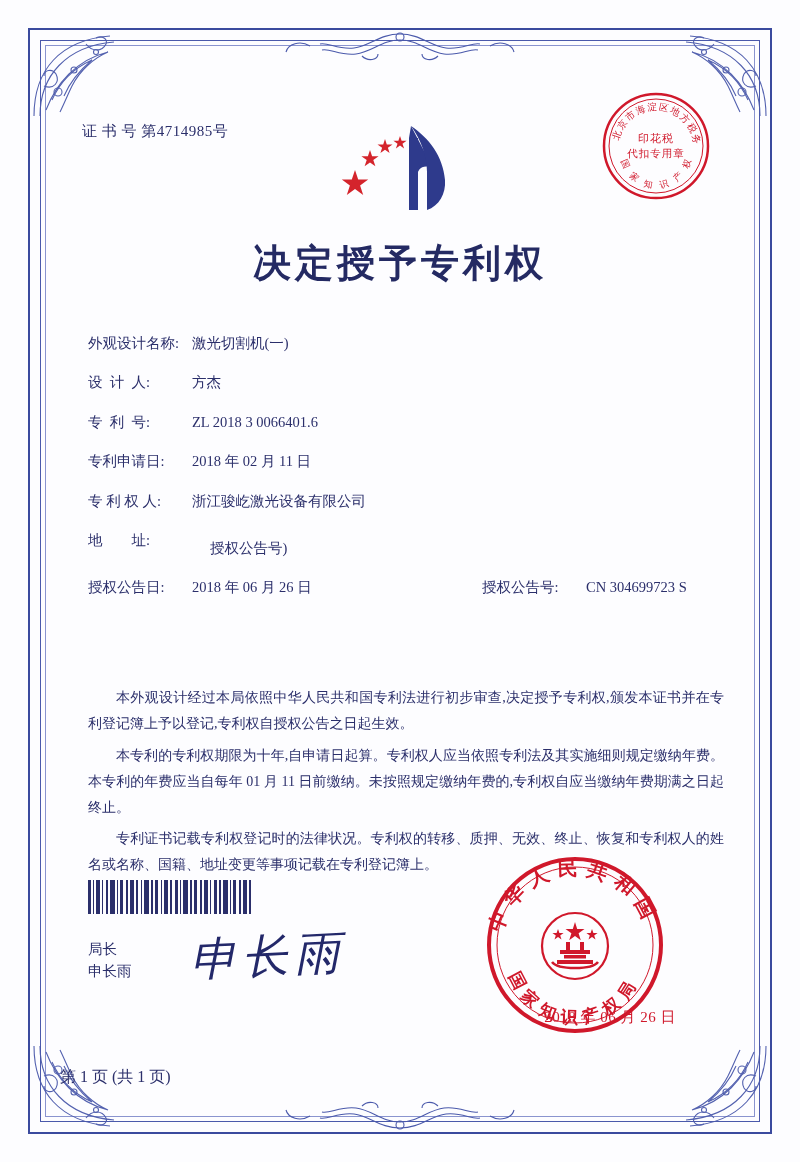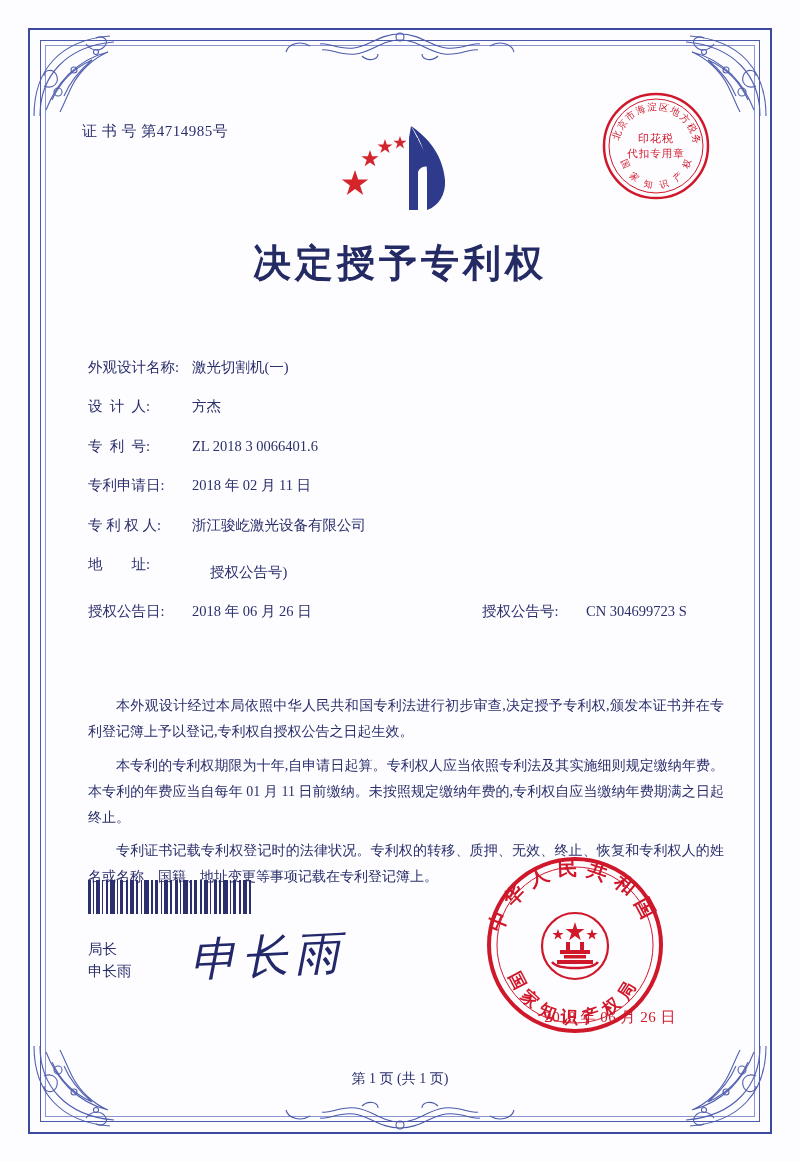"外观设计名称:" .fields { margin-top: 24px -> none }
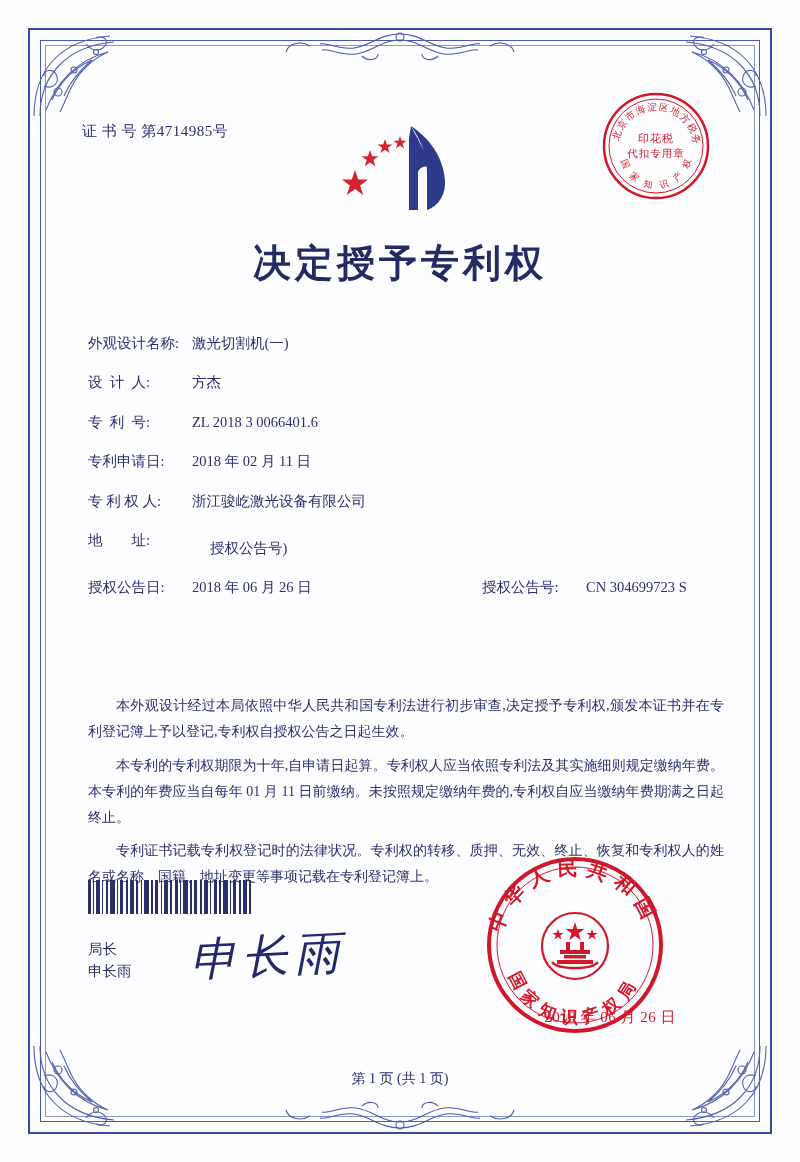"本外观设计经过本局依照中华人民共和国专利法进行初步审查,决定授予专利权,颁发本证" .paragraphs p { margin: 8px 0 6px 0 -> 0 0 6px 0 }
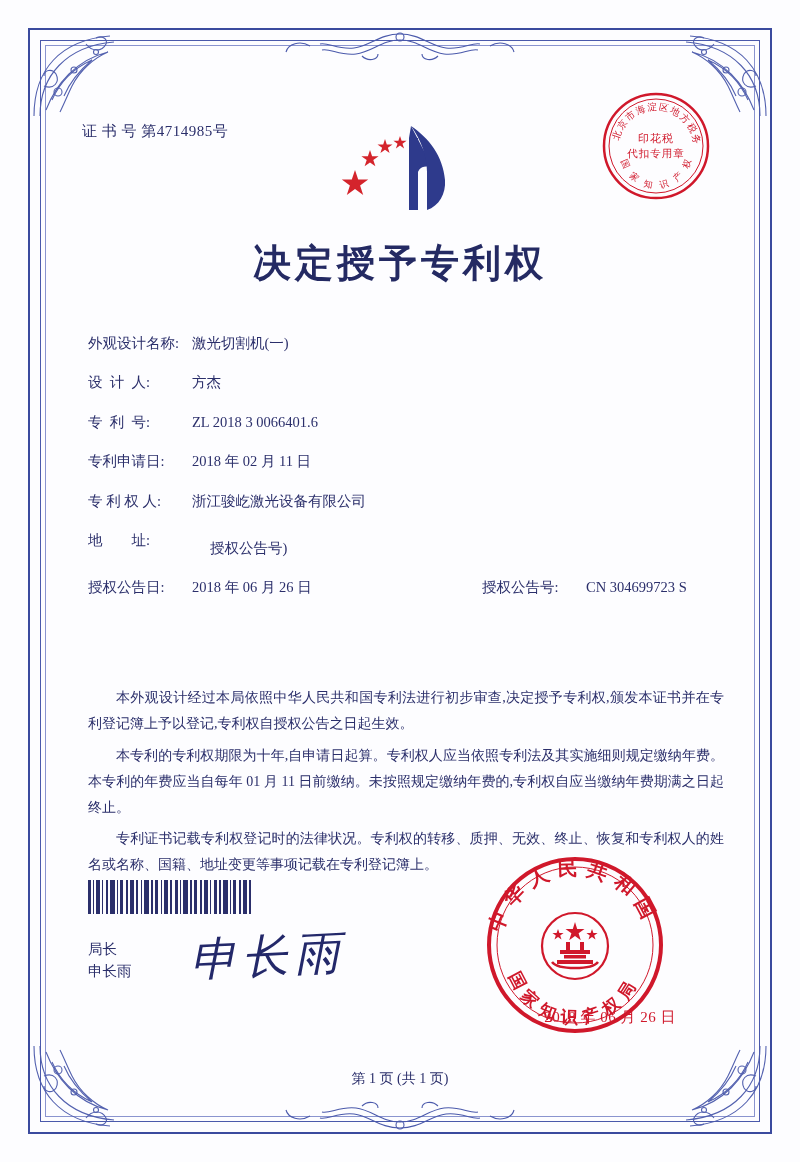"第 1 页 (共 1" .page-footer { font-size: 14px -> 16px; text-align: center -> left }
